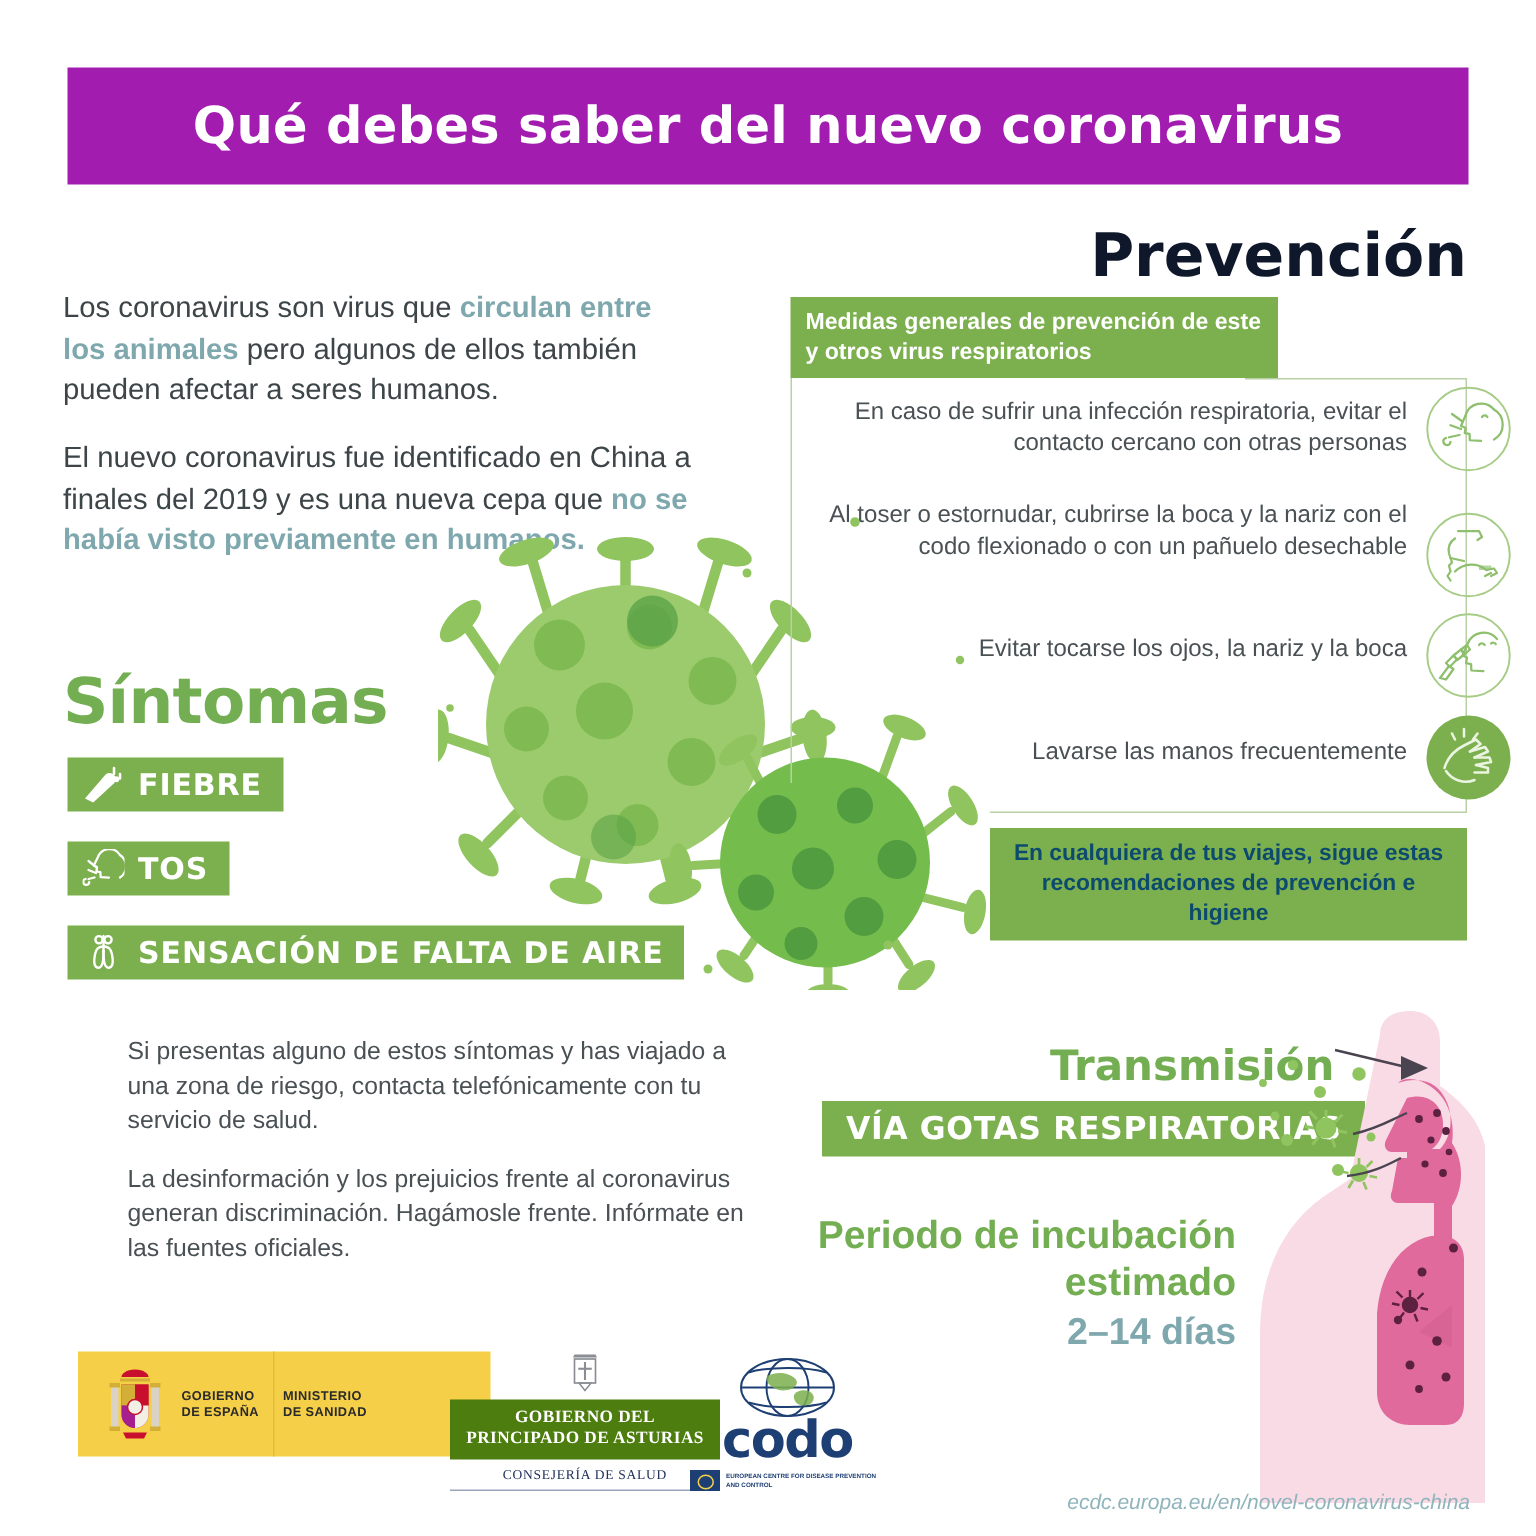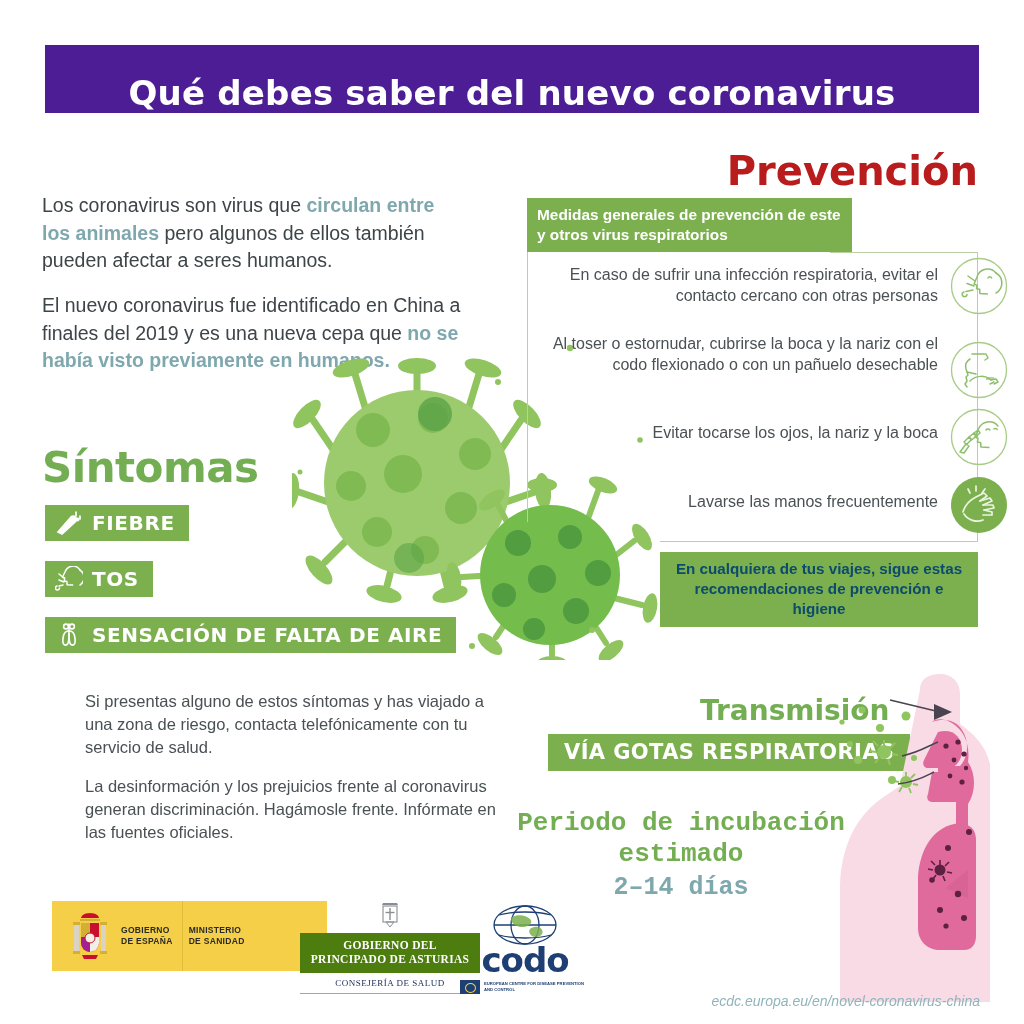"Qué debes saber del nuevo" .header-bar { align-items: flex-end -> center; background: #4c1d95 -> #a21caf; height: 68px -> 78px }
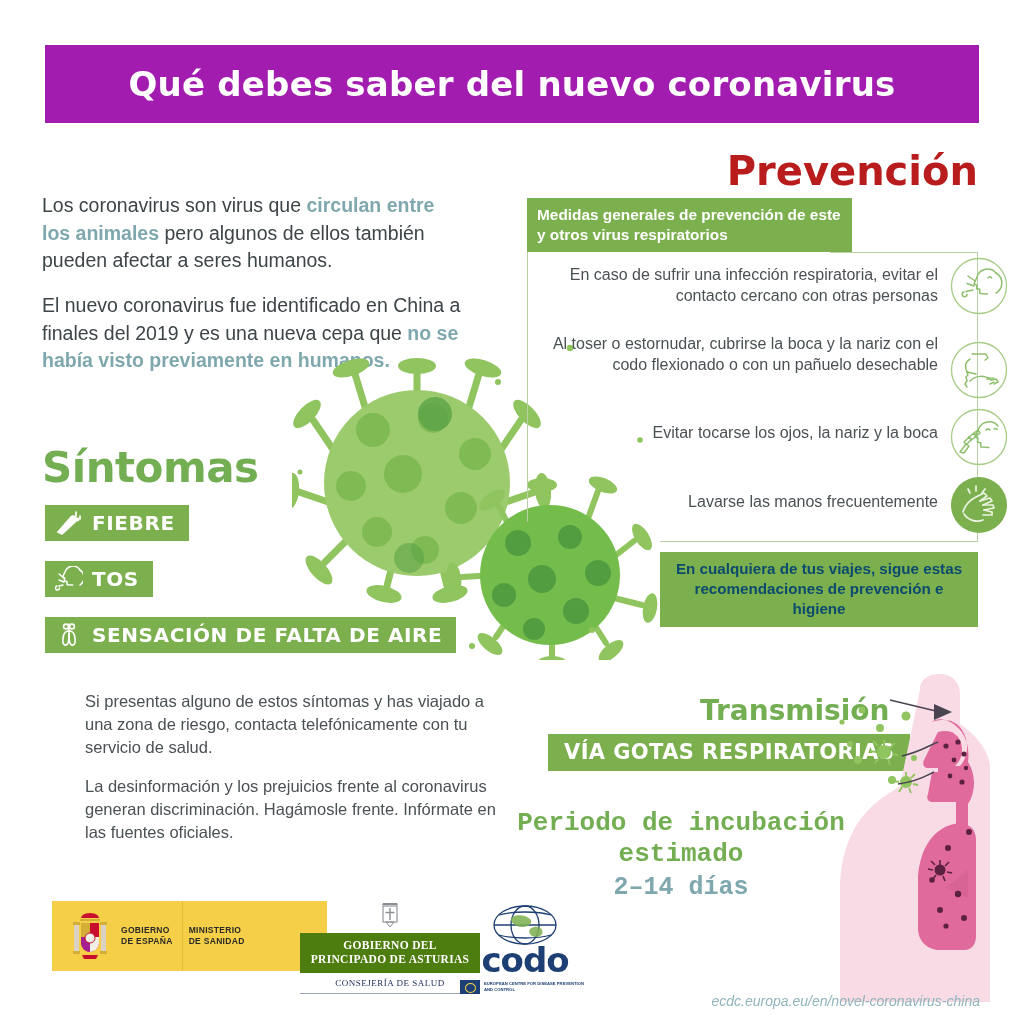"Prevención" .prev-title { color: #b91c1c -> #0f172a }
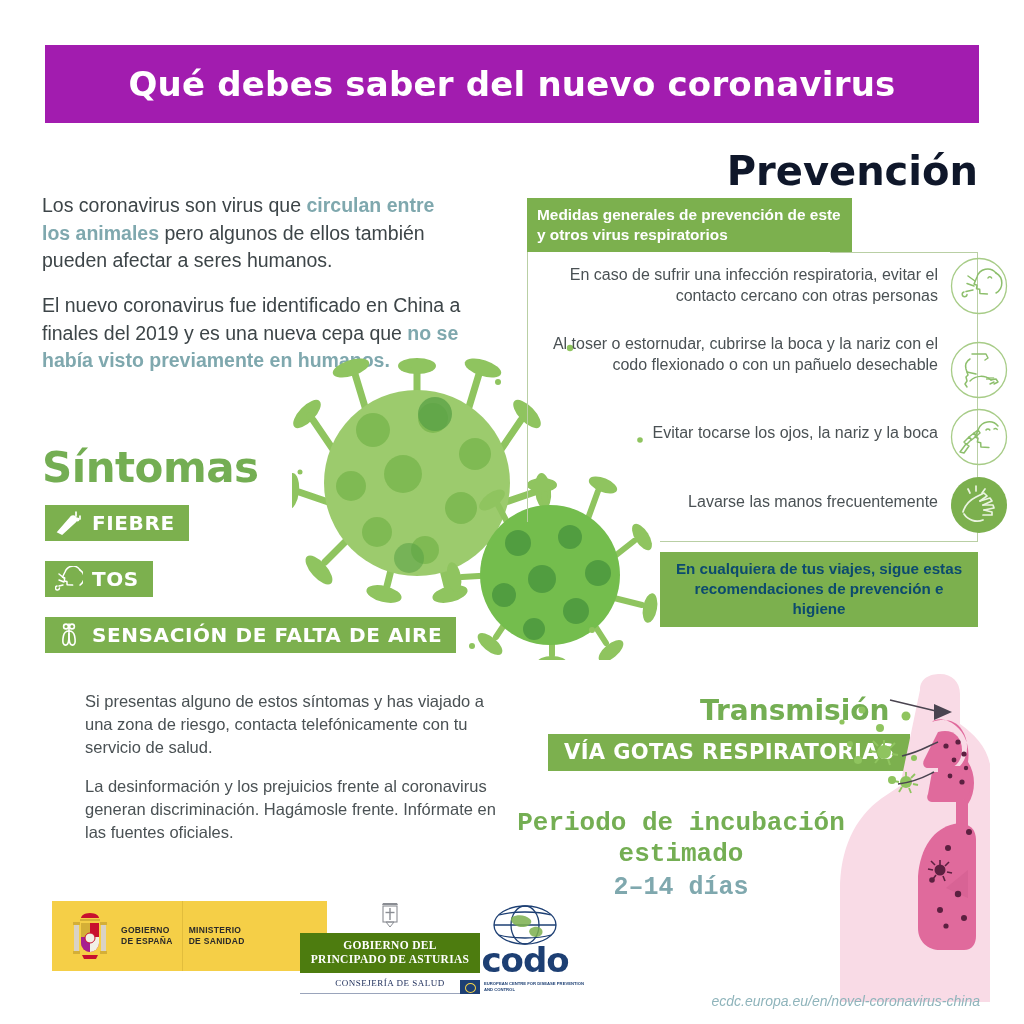"Periodo de incubación estimado" .incub { font-family: Liberation Mono, monospace -> Liberation Sans, sans-serif; left: 495px -> 452px; text-align: center -> right }
